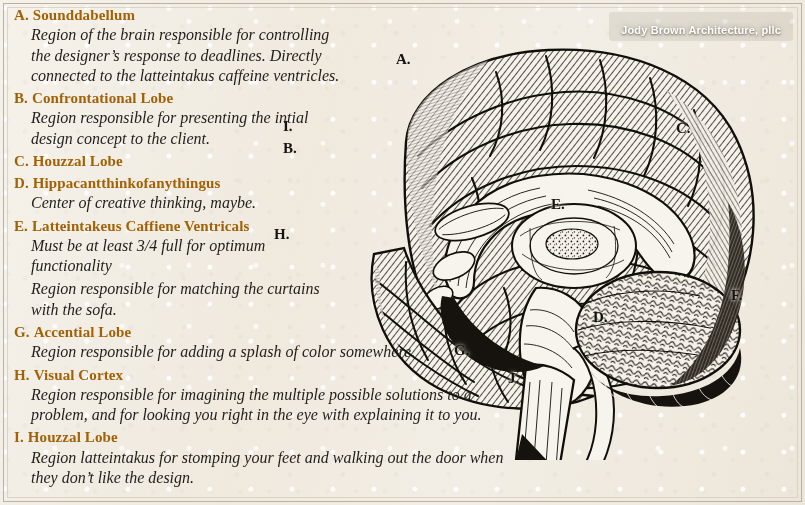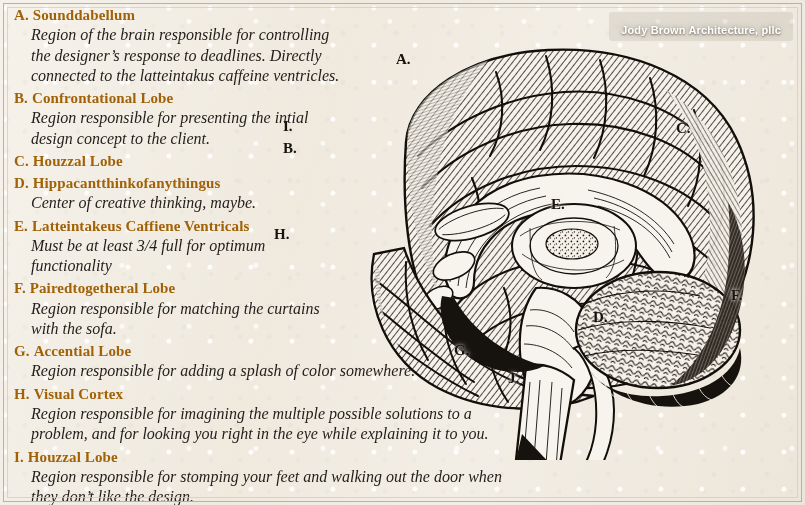"F. Pairedtogetheral Lobe" span.entry-head { html: <span><span>F.</span><span>Pairedtogetheral Lobe</span></span> -> none }
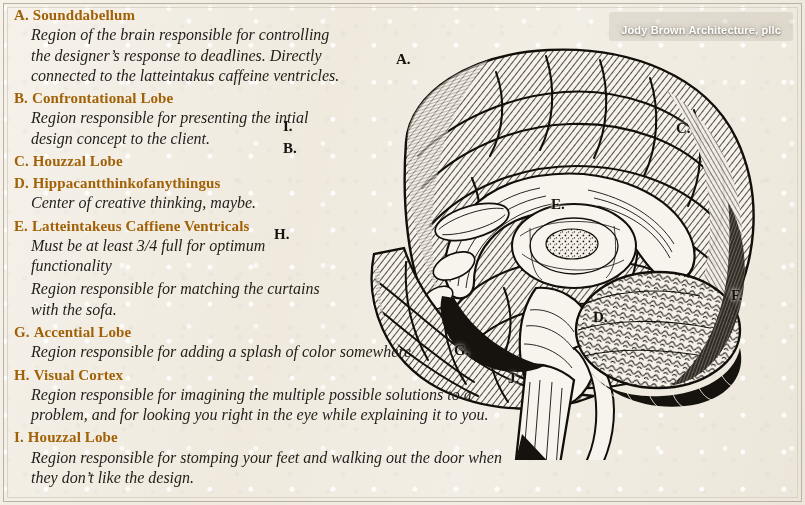"Region responsible for imagining the" span.entry-desc { text: while -> with }
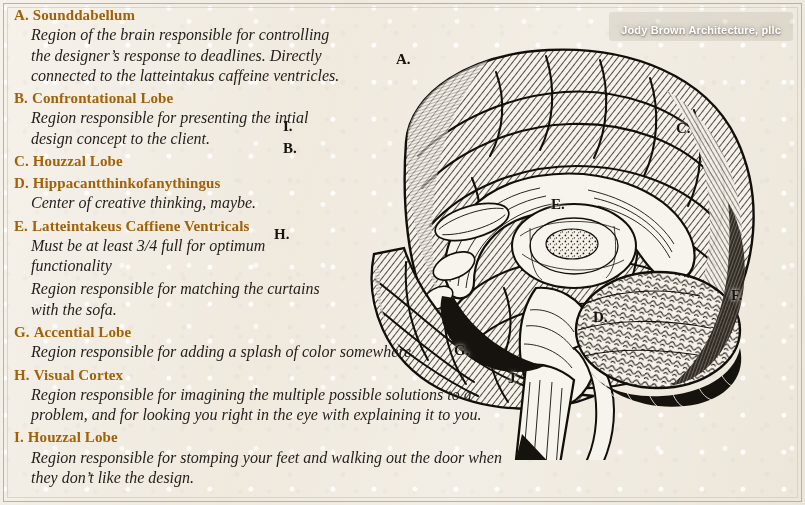"Region responsible for stomping your" span.entry-desc { text: responsible -> latteintakus }
